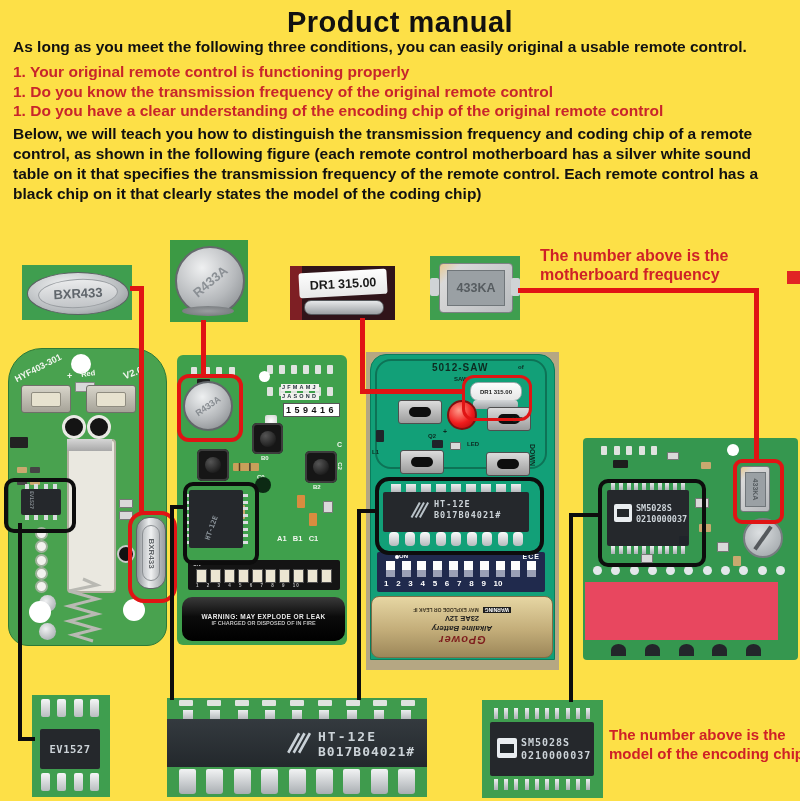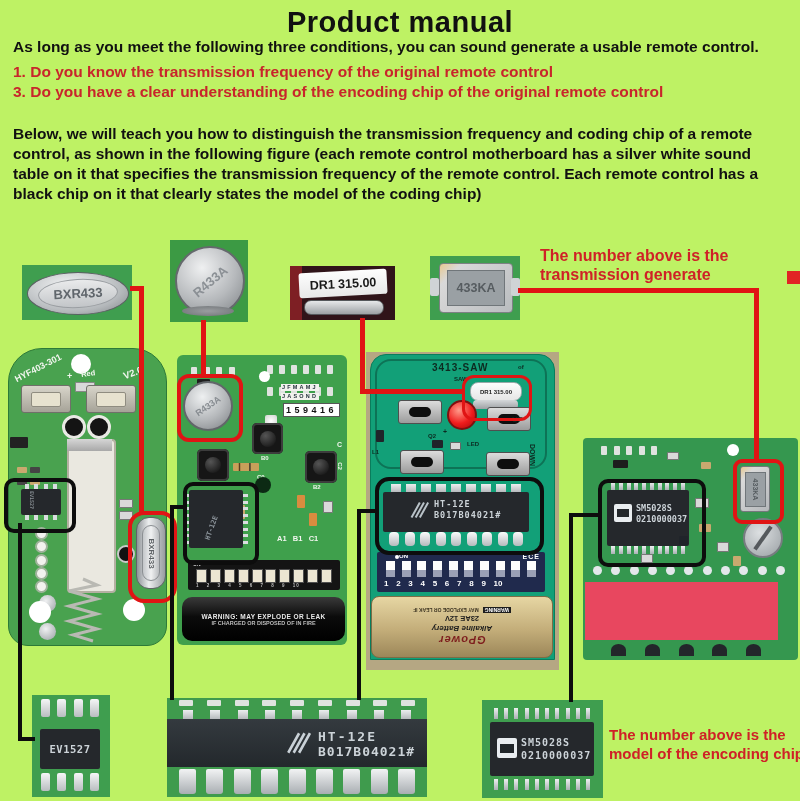"Product manual" #canvas { background: #bef264 -> #fde047 }
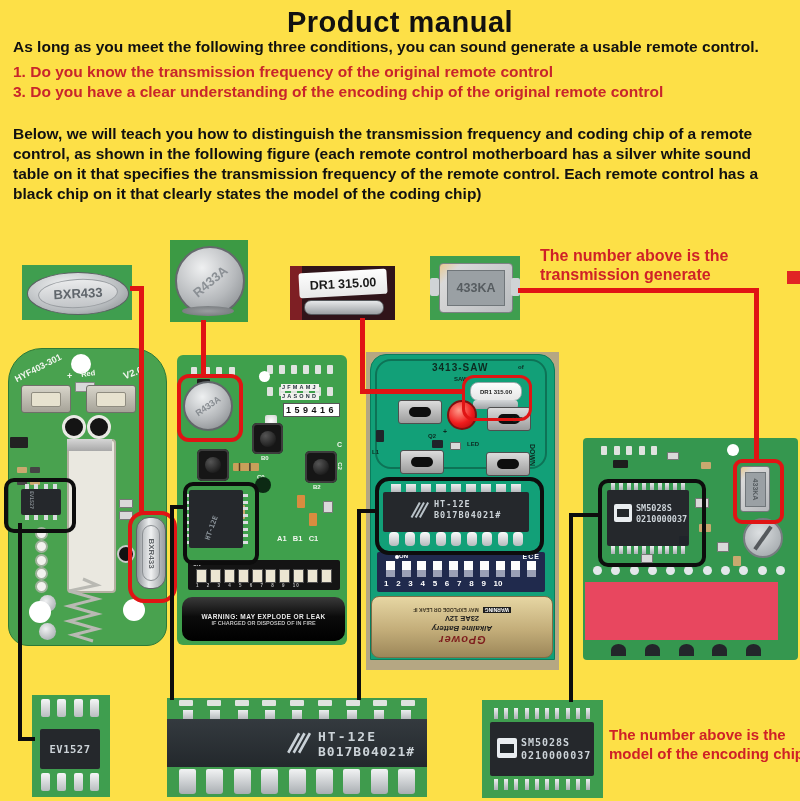"As long as you meet" p.intro { text: sound generate -> easily original }
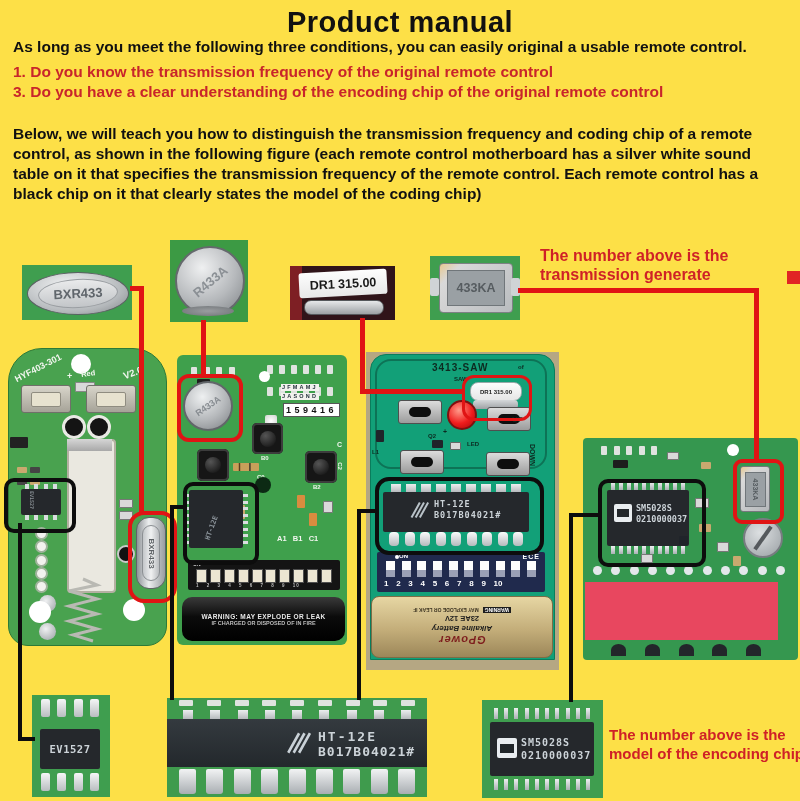"1. Your original remote control" div { html: none -> <div>1. Your original remote control is functioning properly</div> }
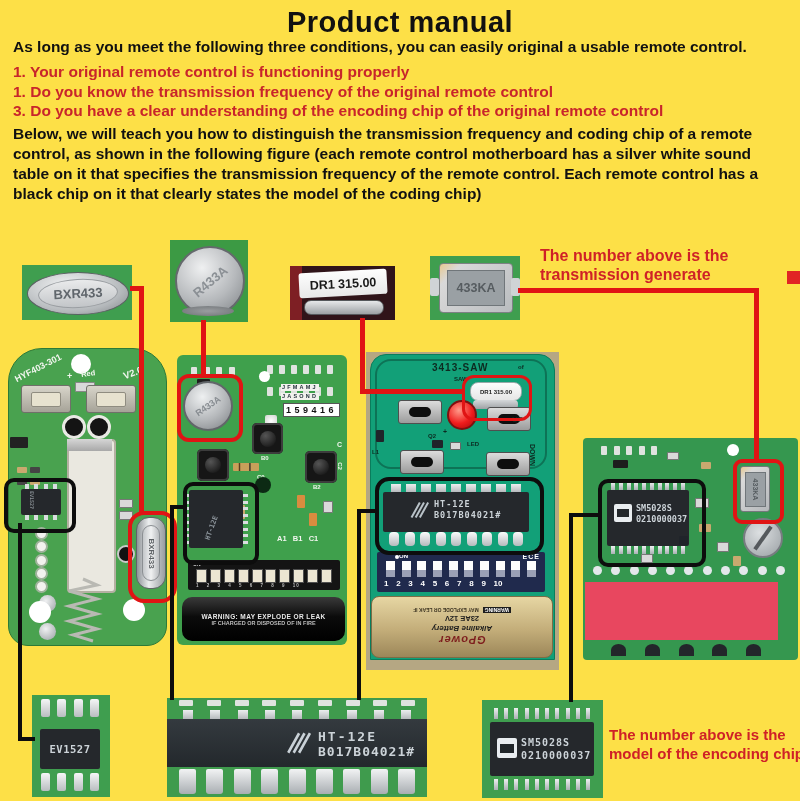"3. Do you have a" div { text: 3 -> 1 }
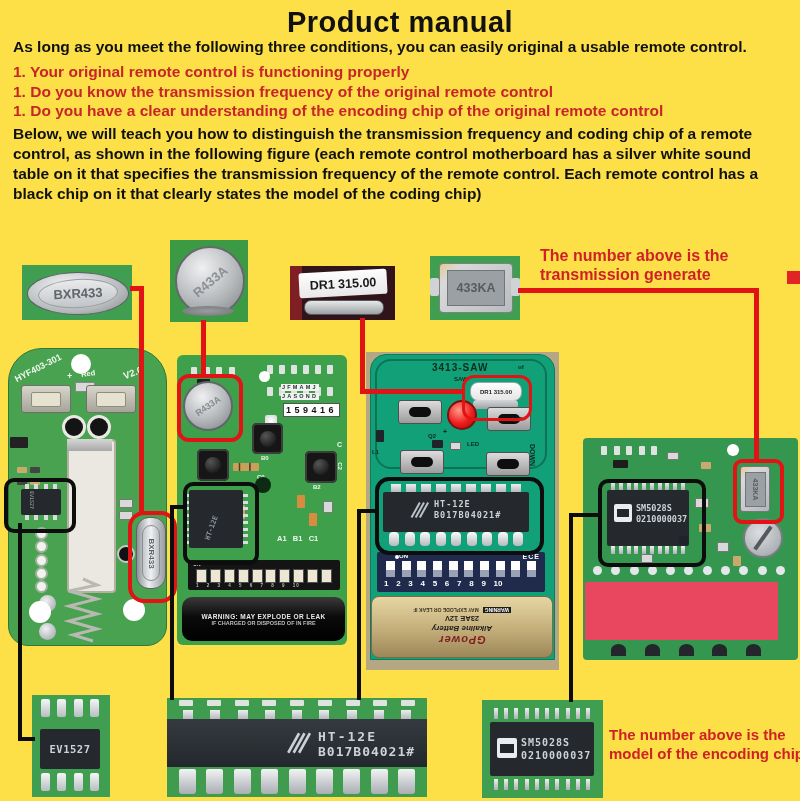"transmission generate" div { text: transmission generate -> motherboard frequency }
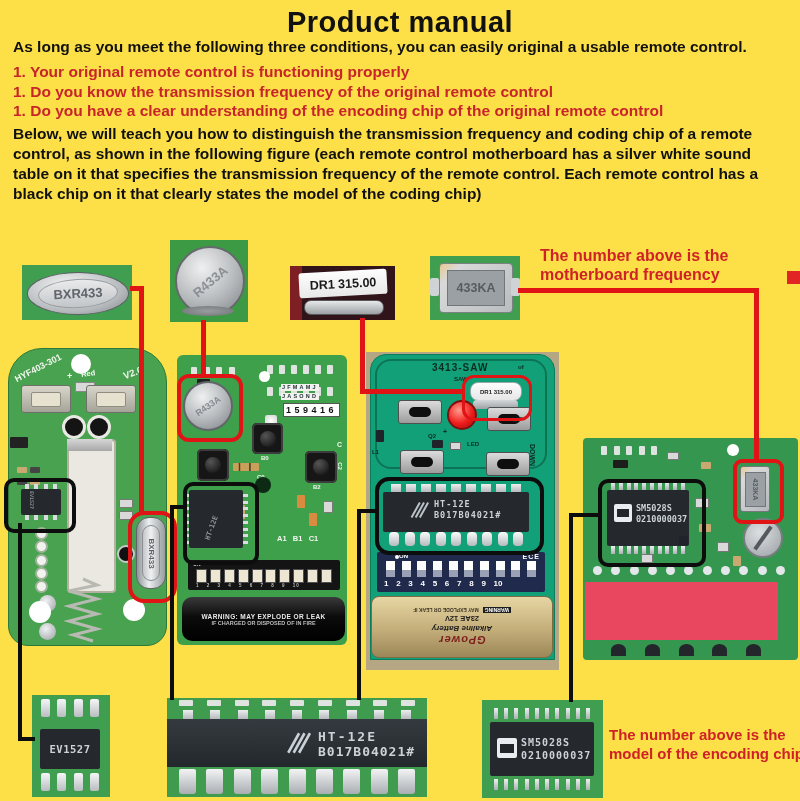"3413-SAW" span.blk { text: 3413-SAW -> 5012-SAW }
